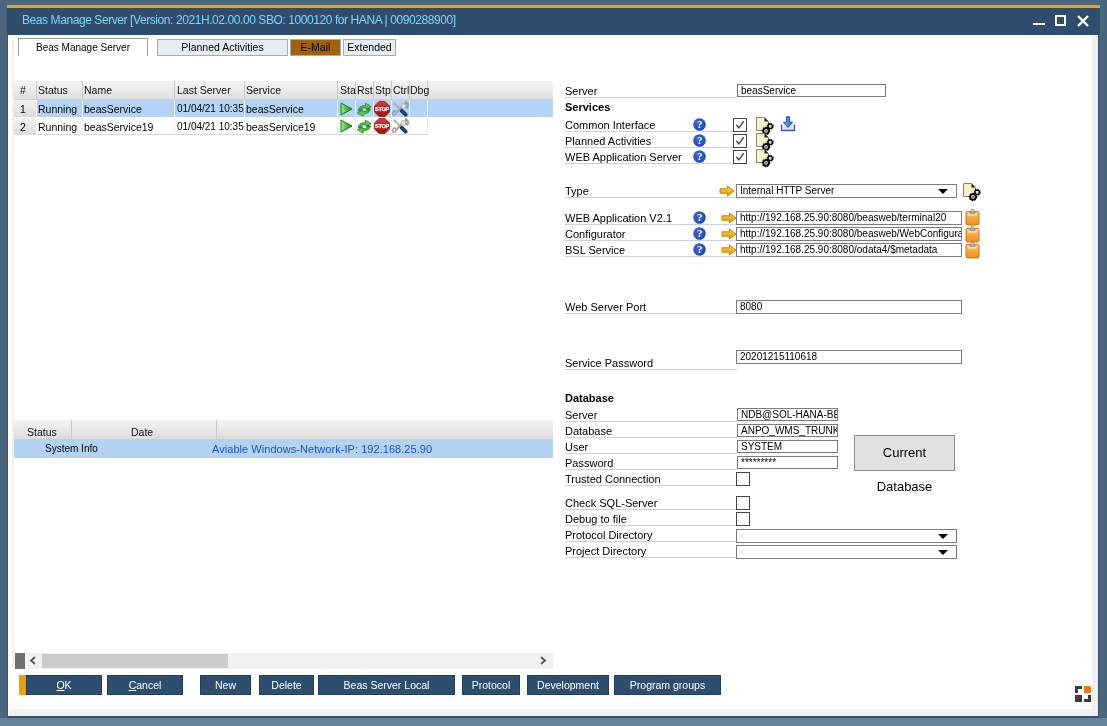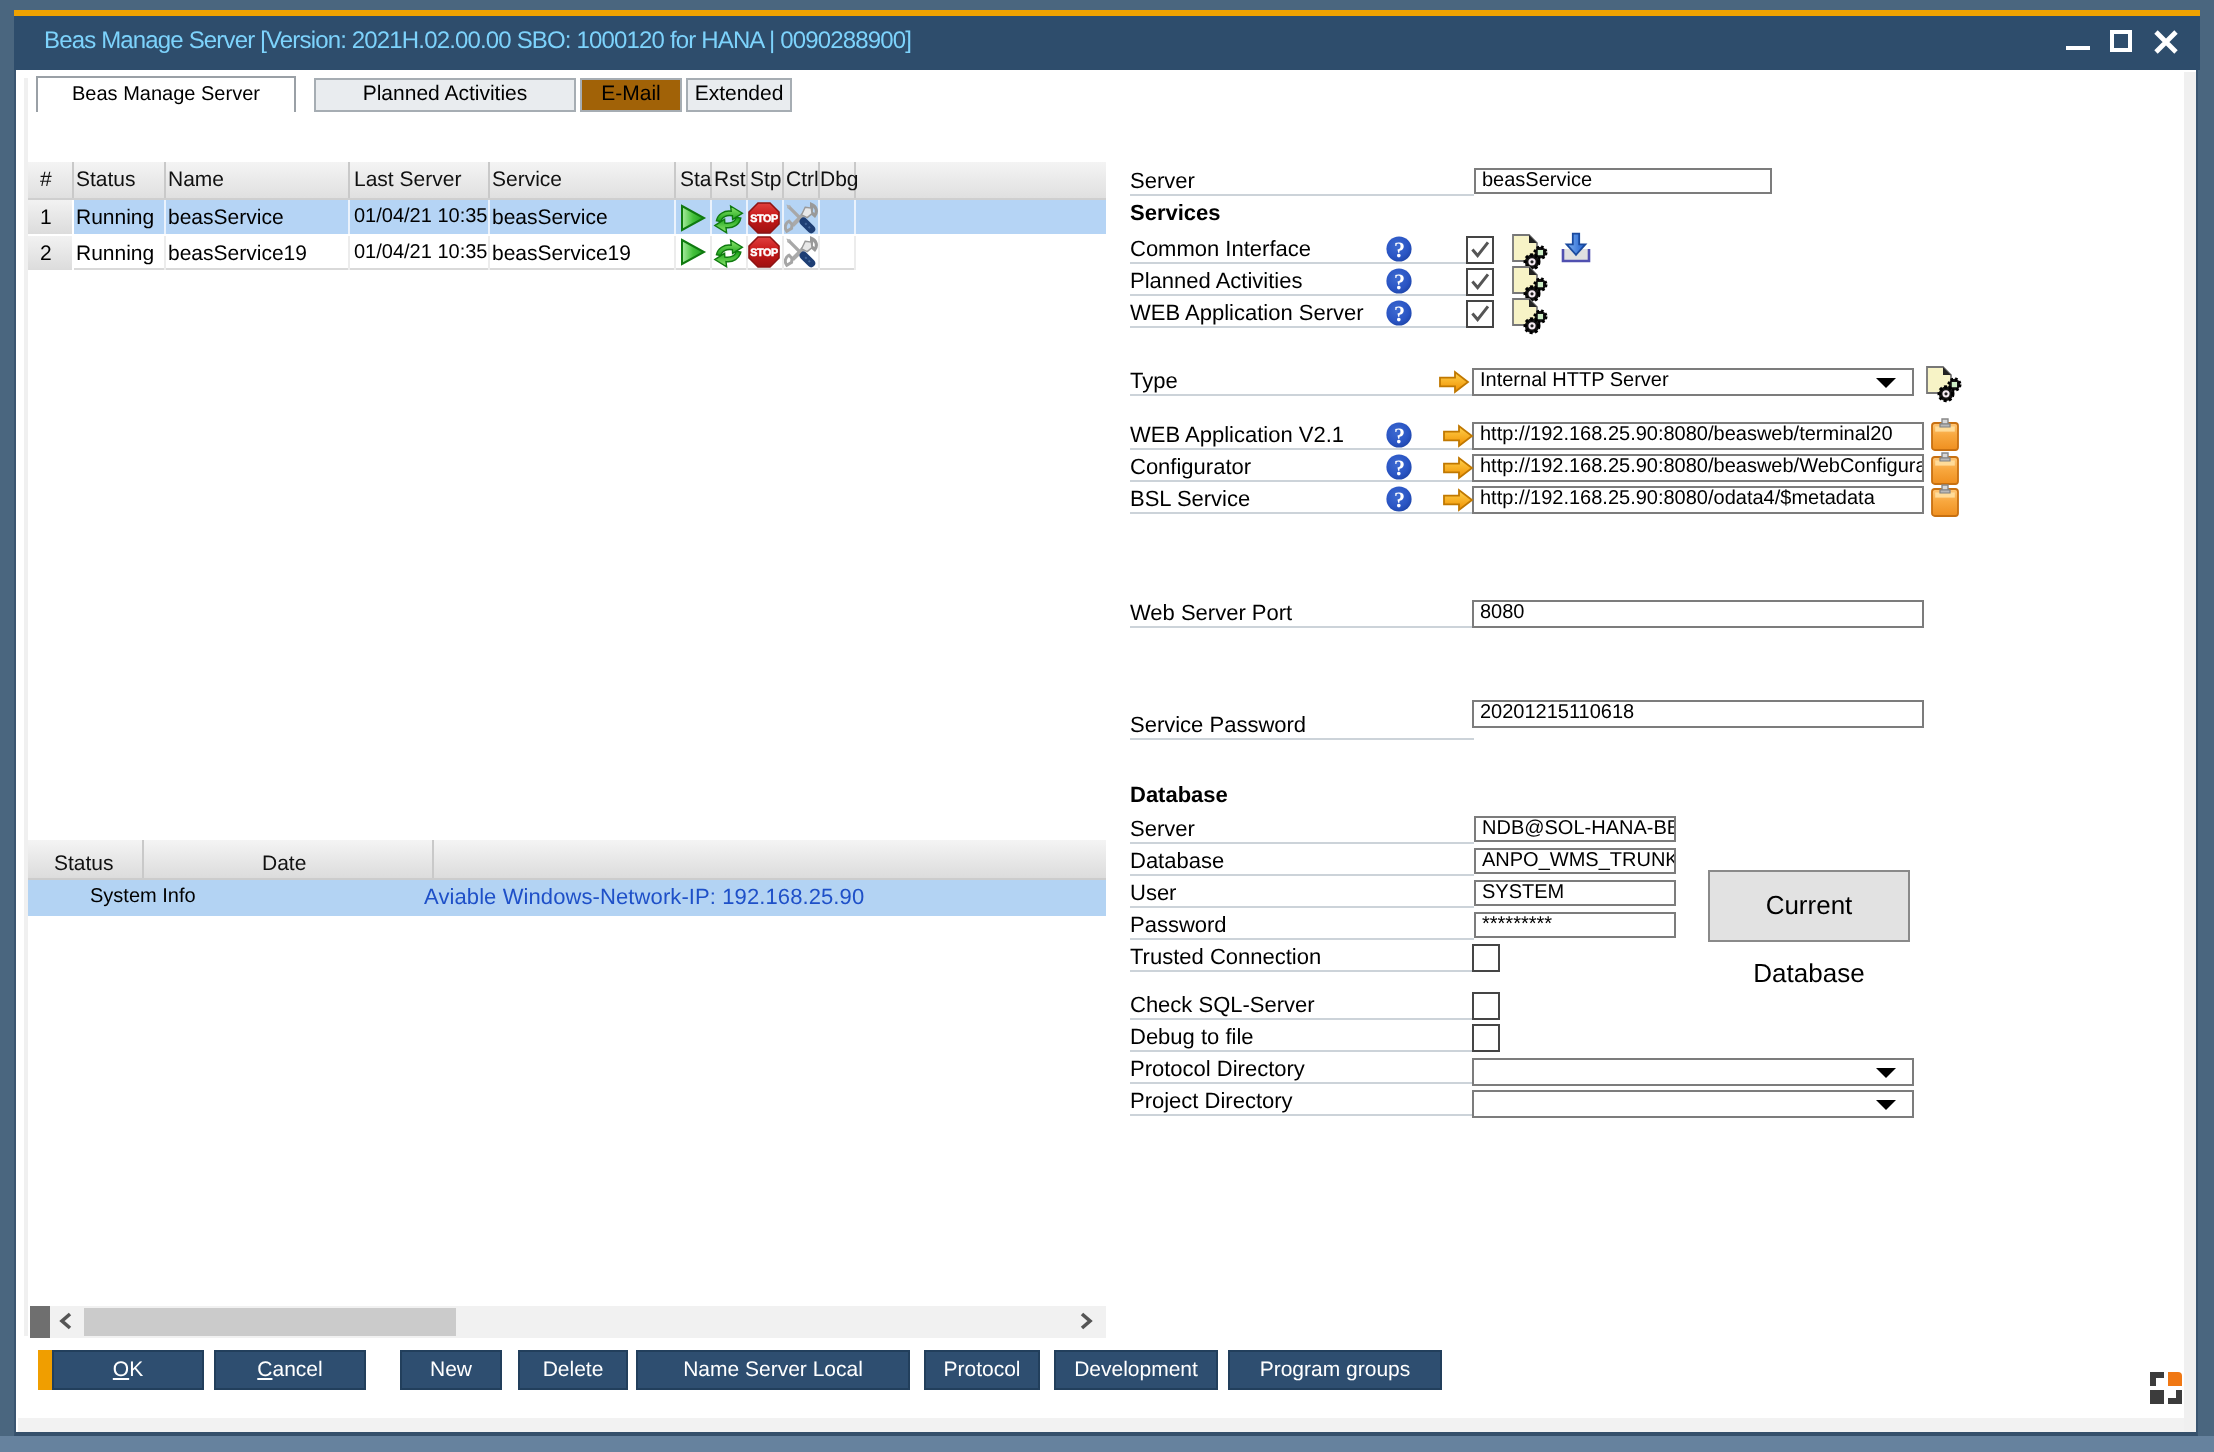"Name Server Local" div.btn { text: Name -> Beas }
